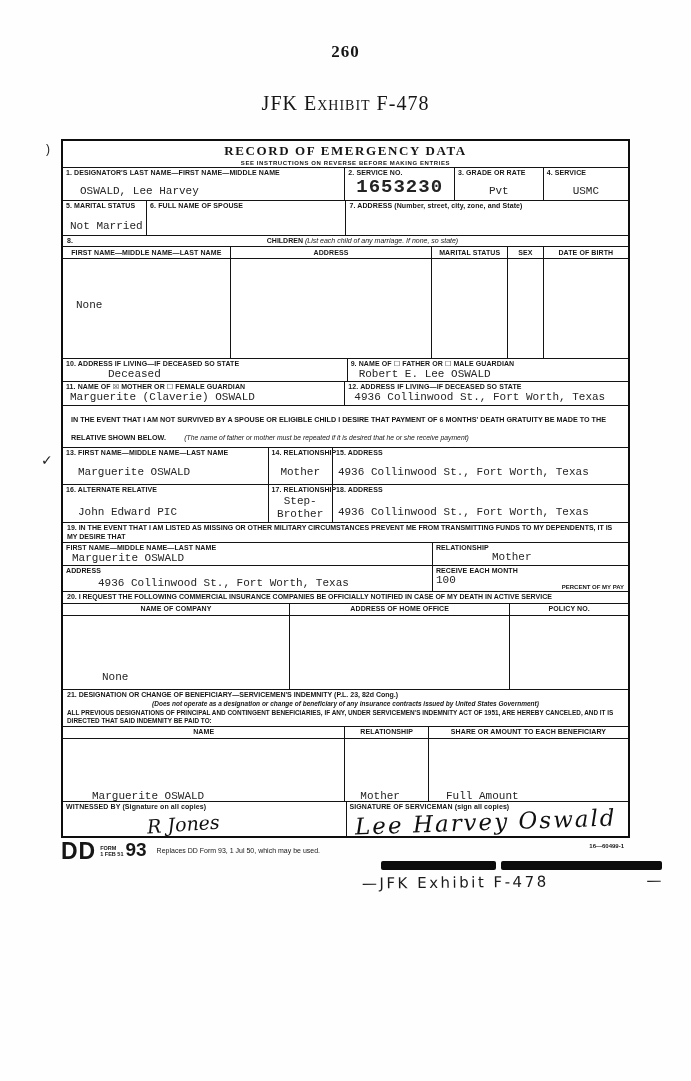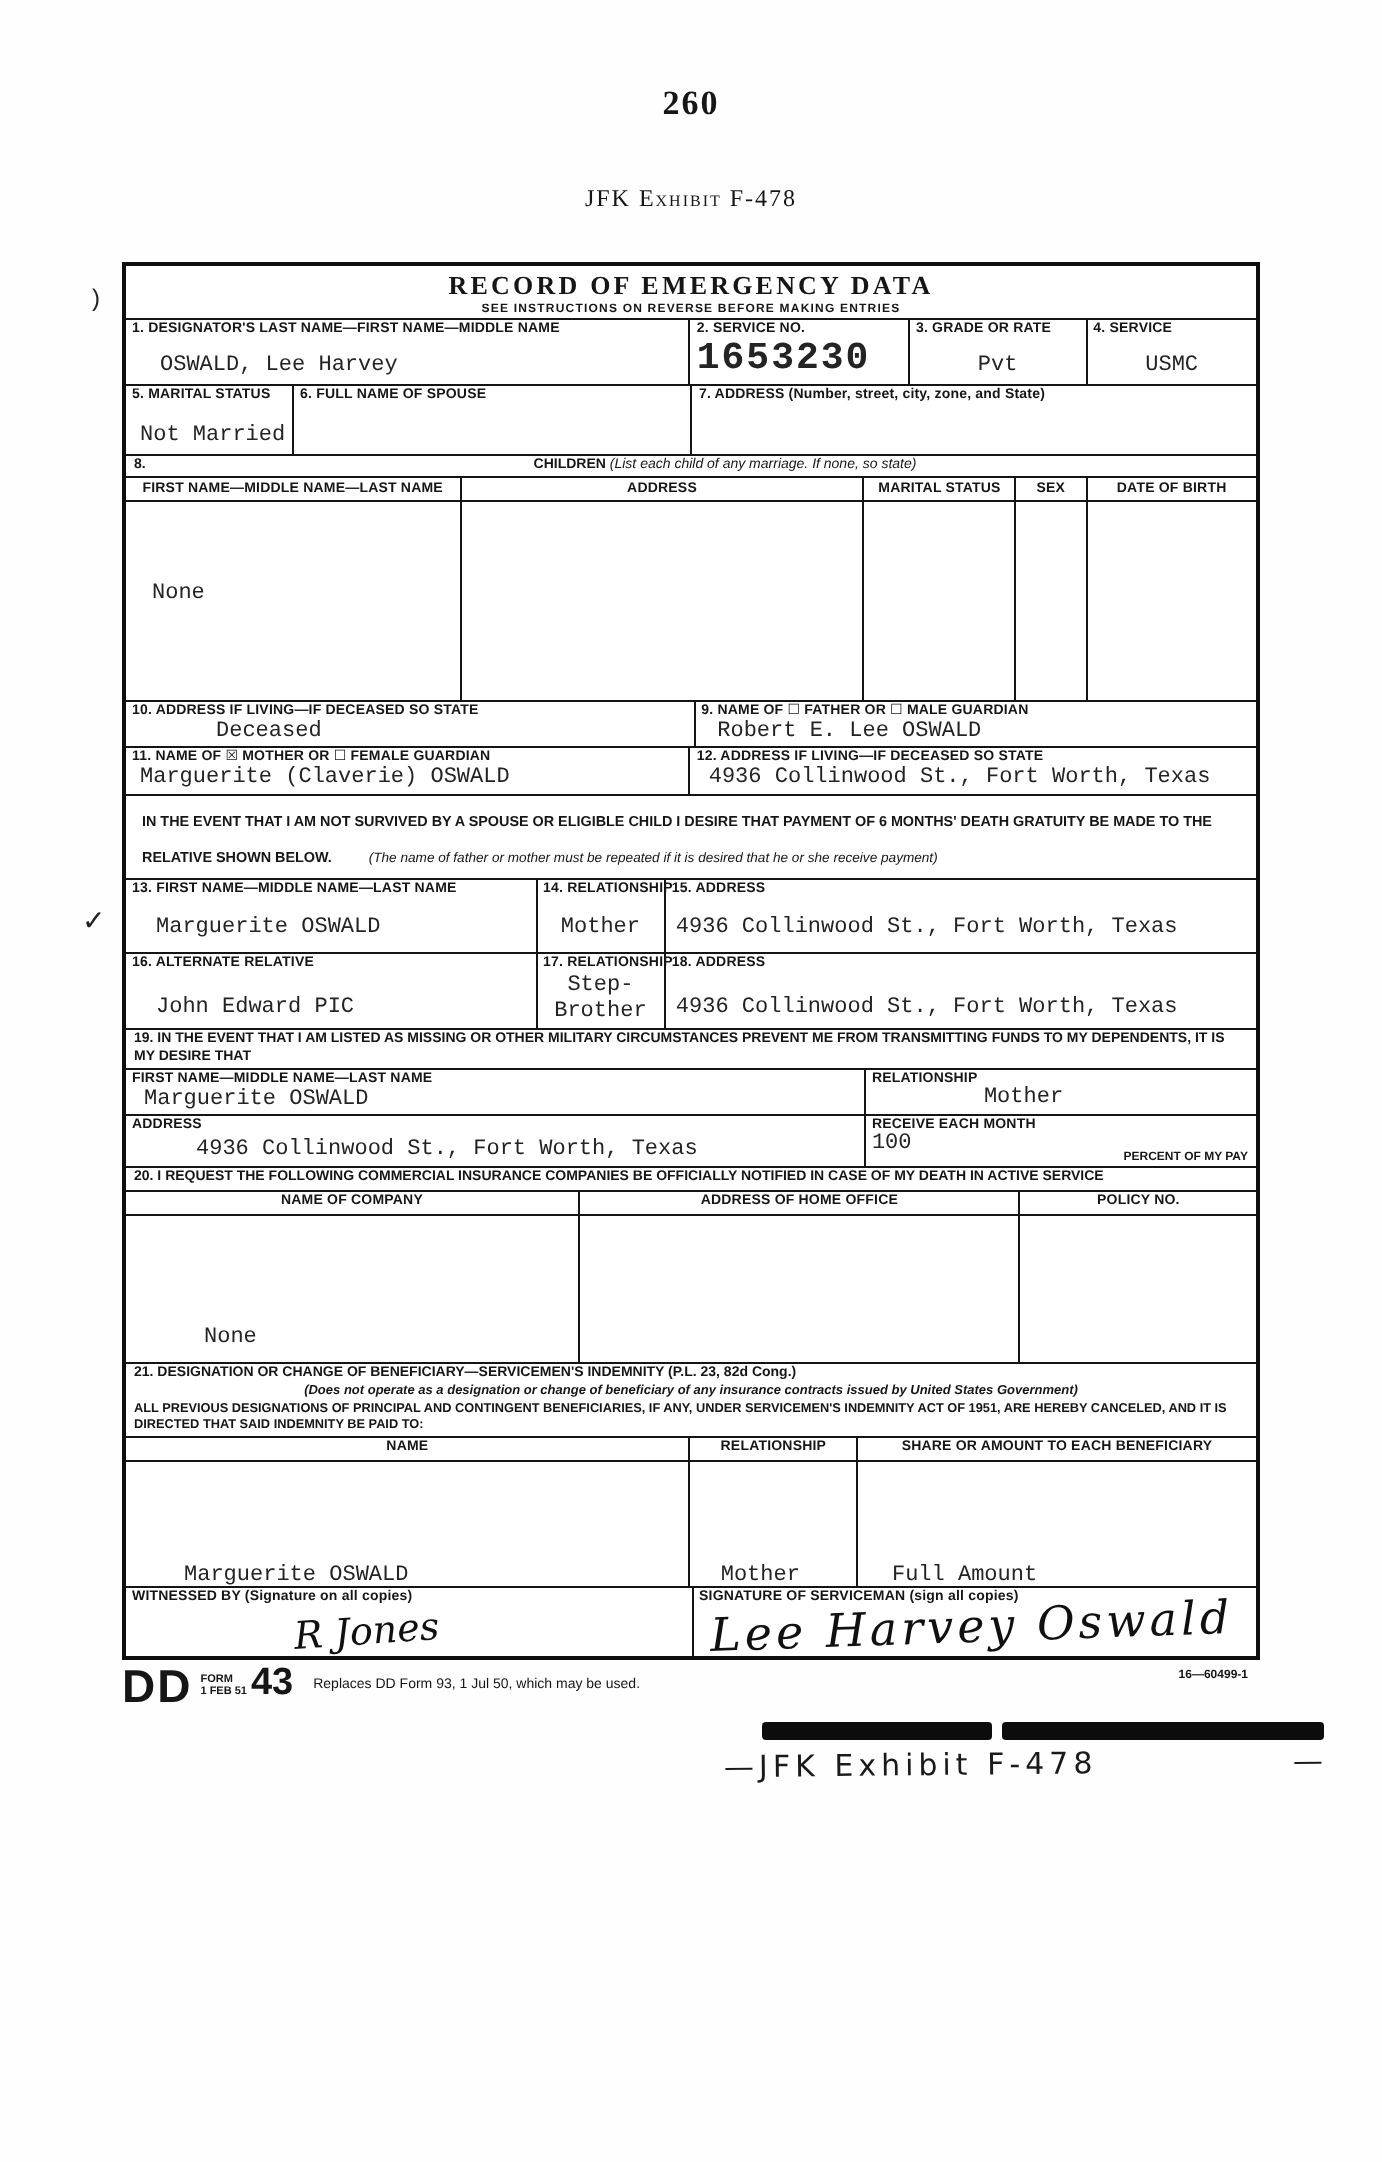"JFK Exhibit F-478" .exhibit-top { font-size: 12px -> 20px }
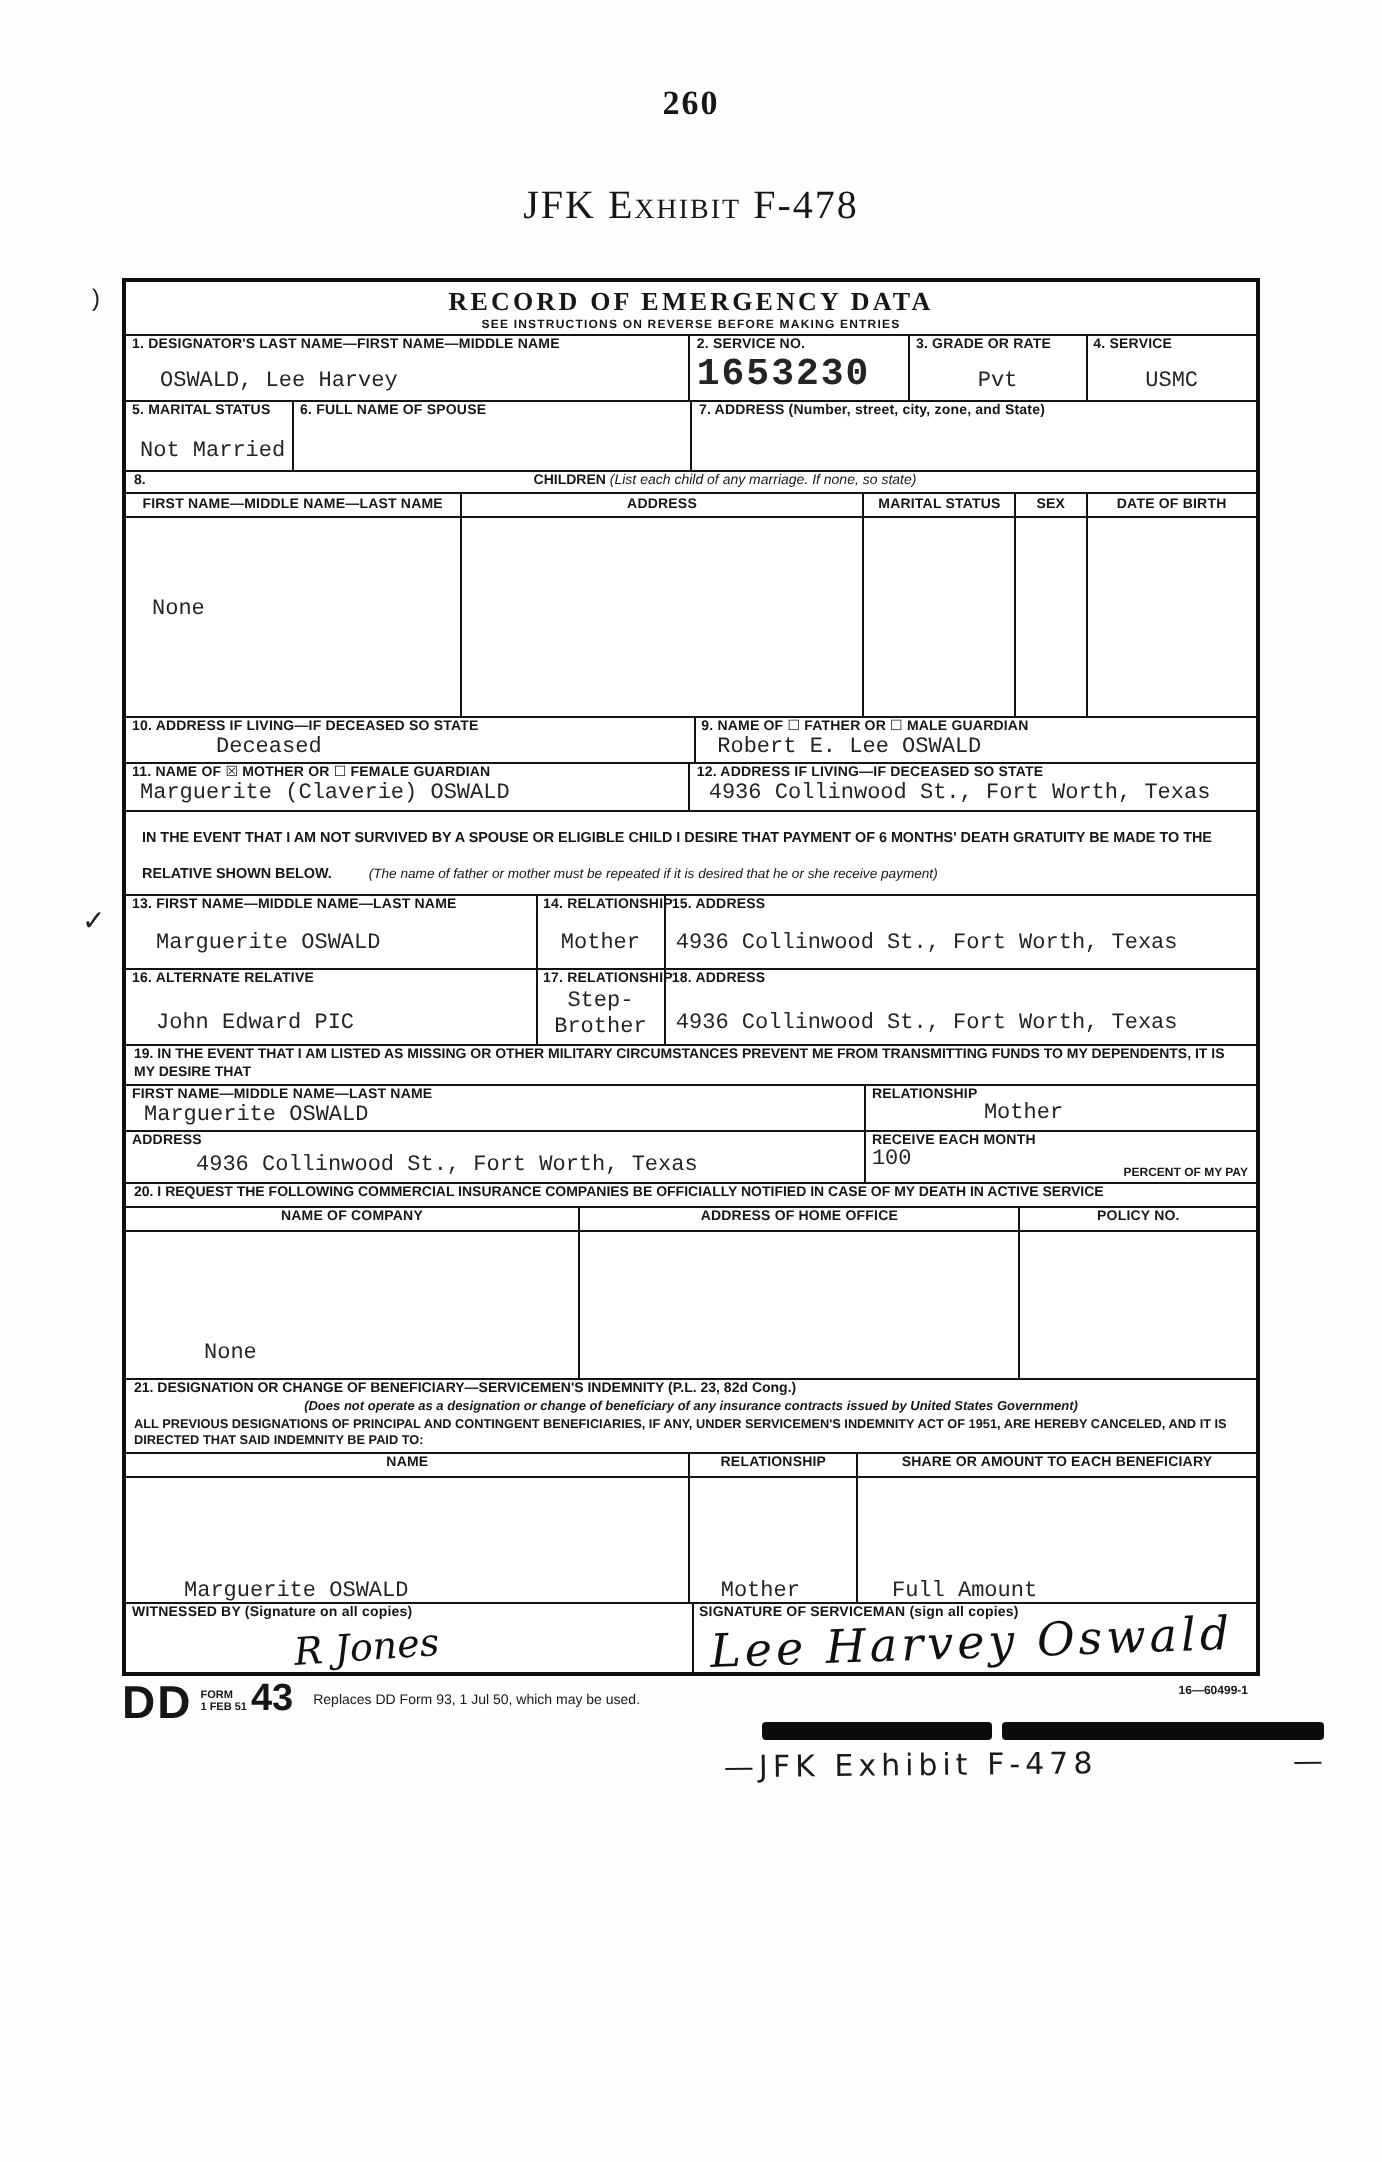"1653230" .bigno { text-align: left -> center }
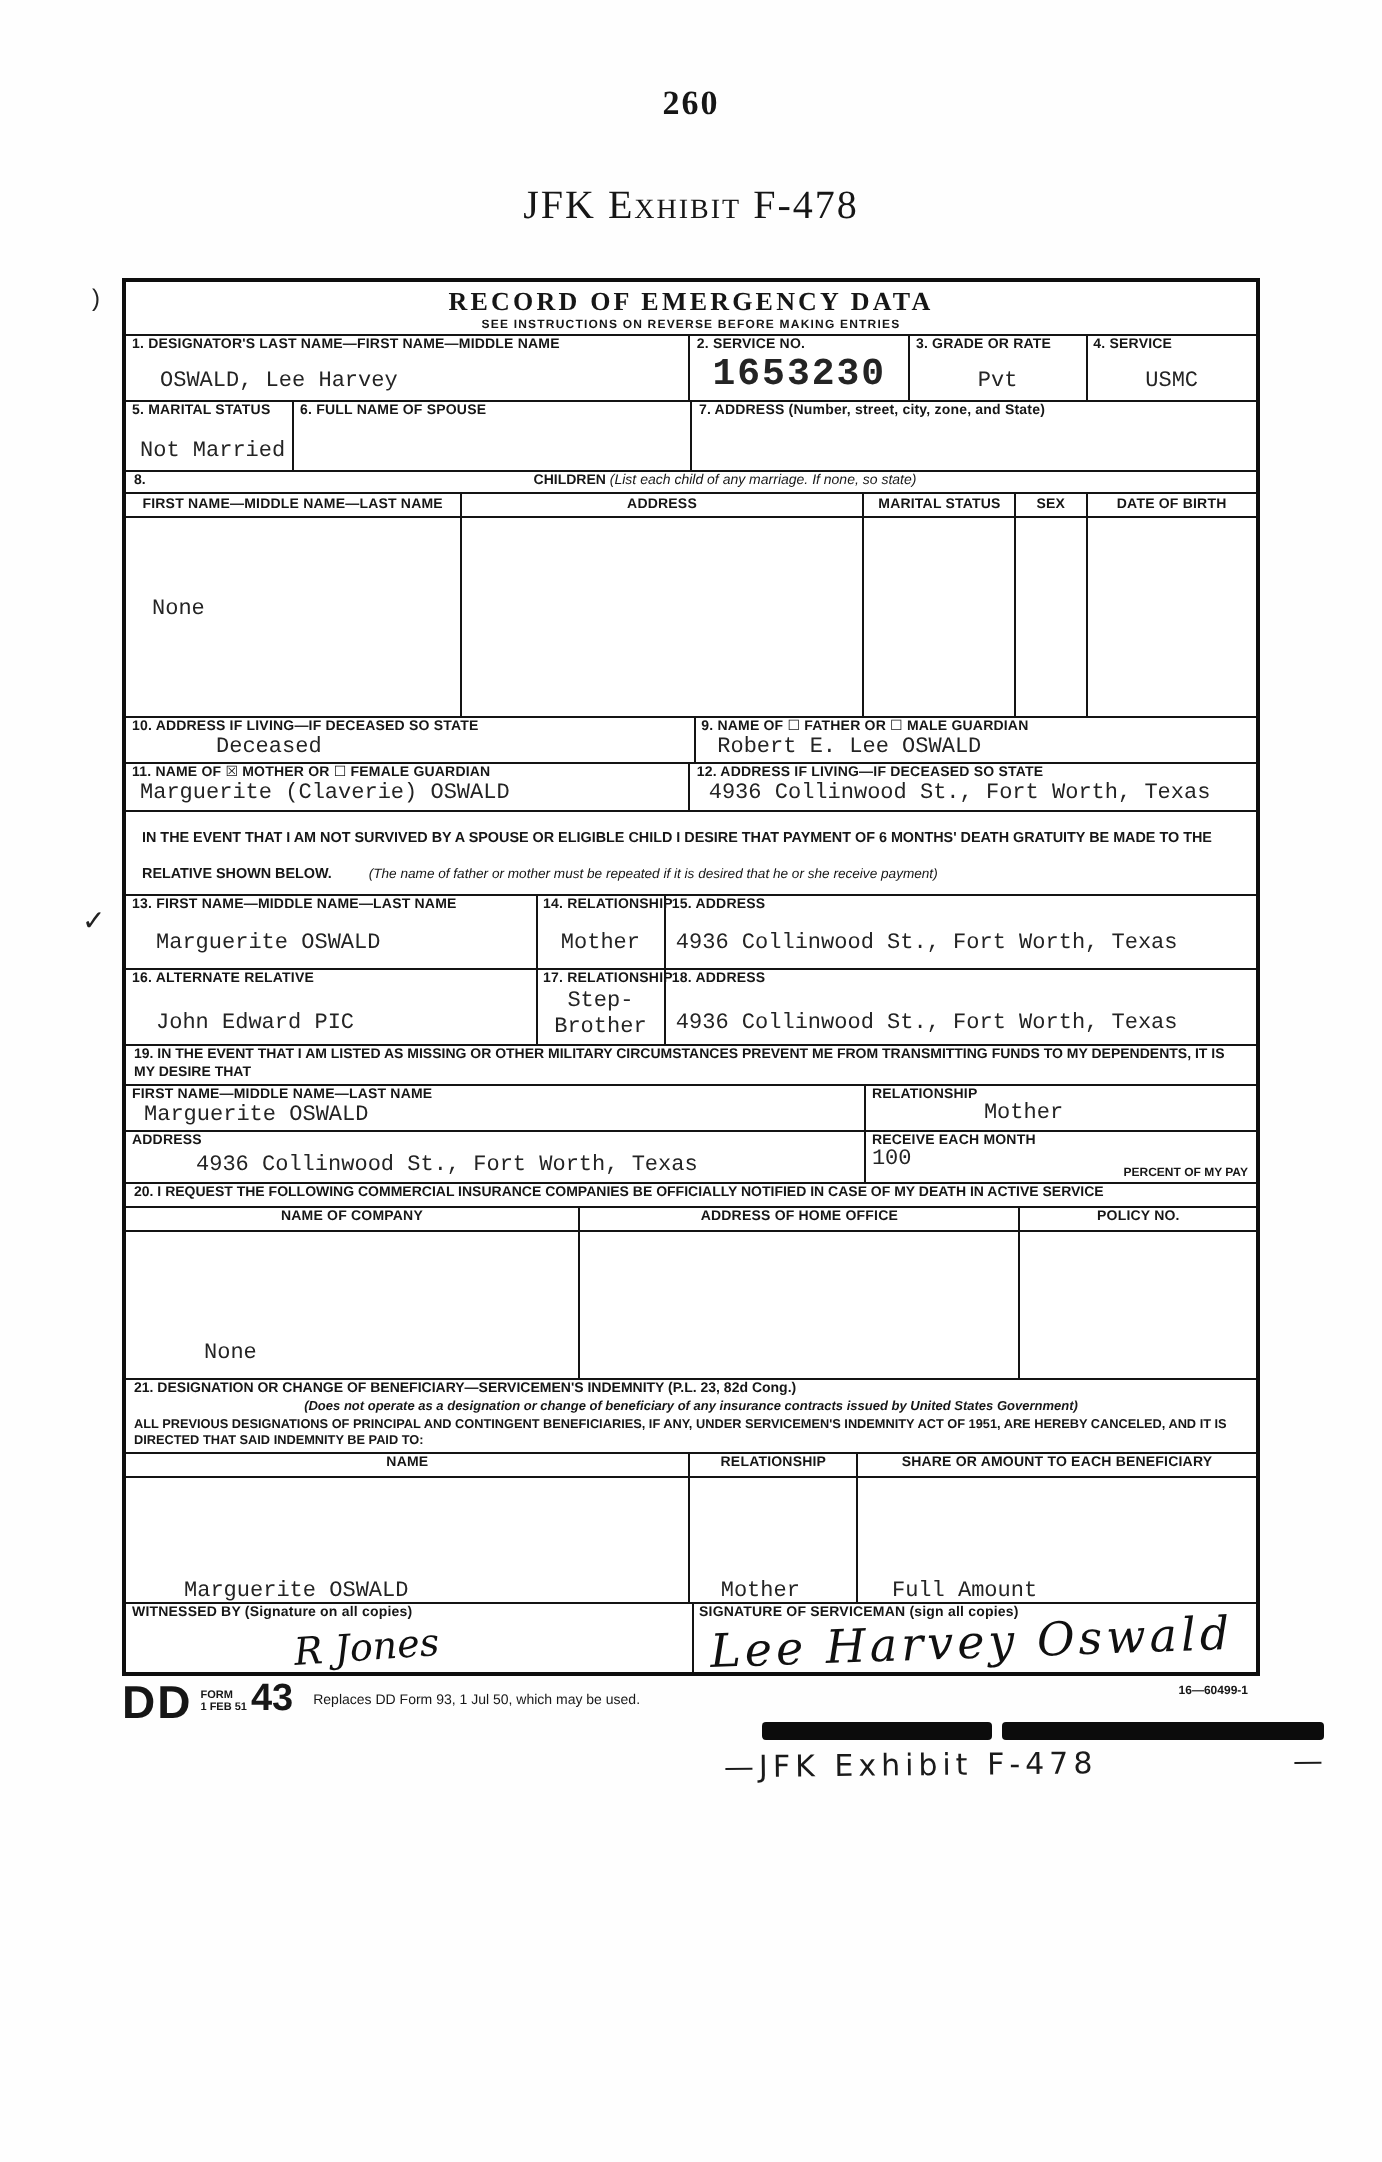"43" span.dd-93 { text: 43 -> 93 }
